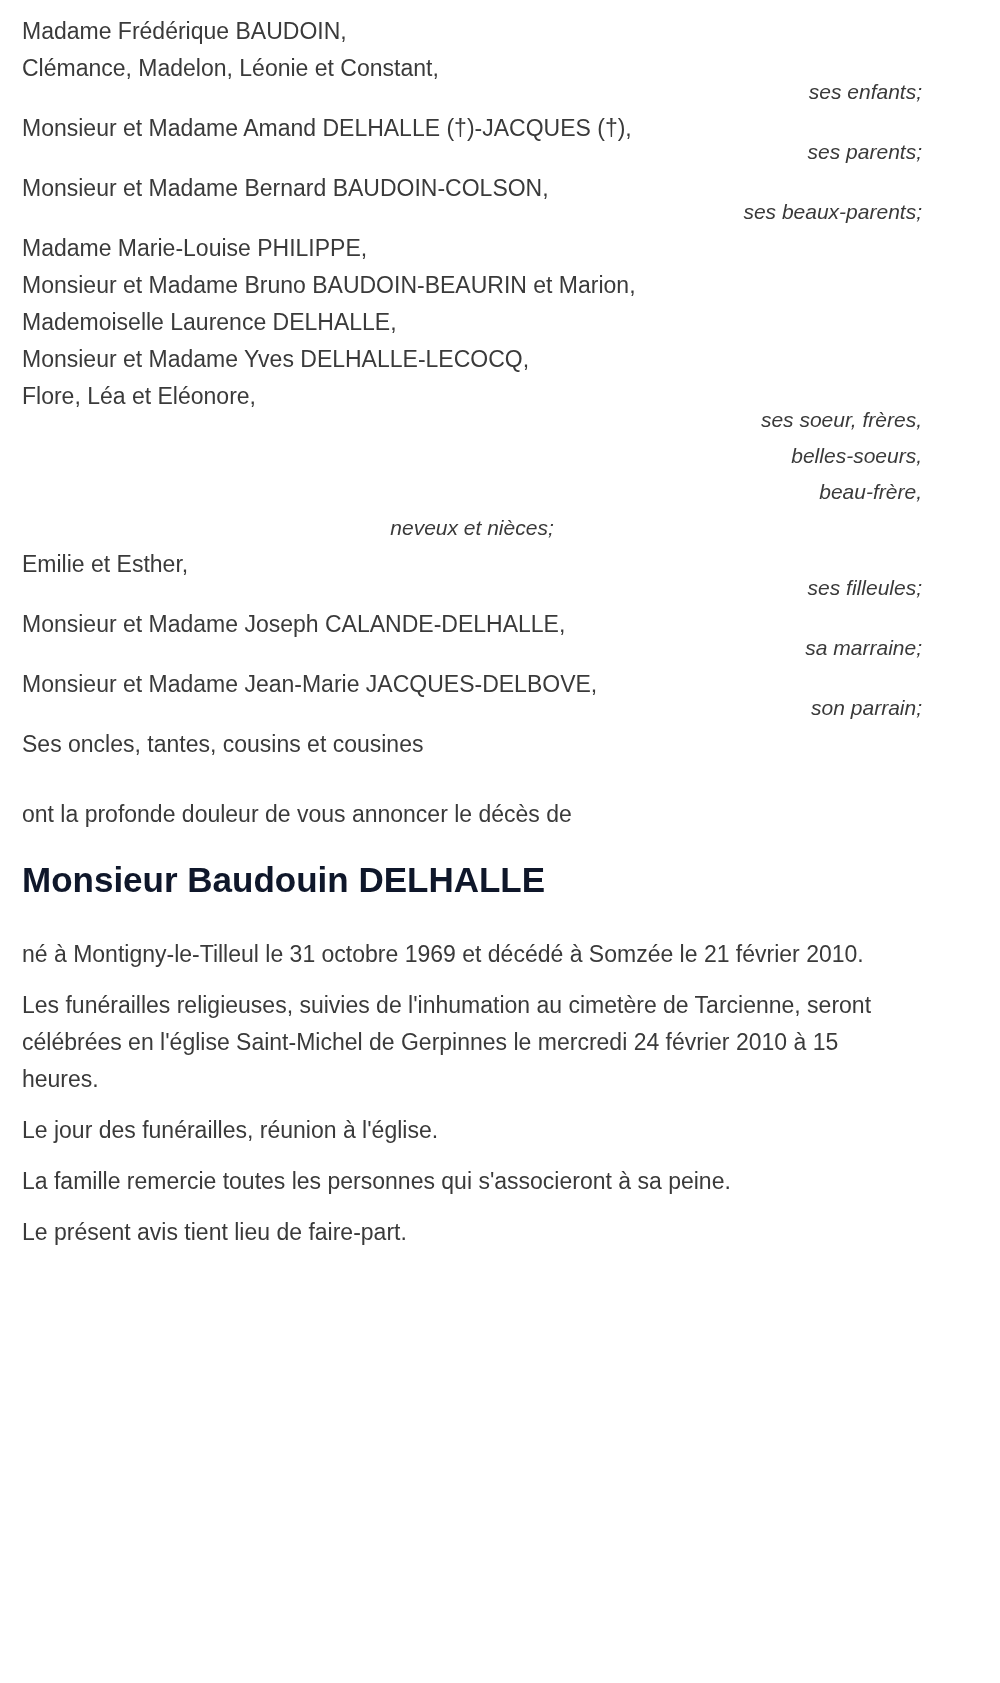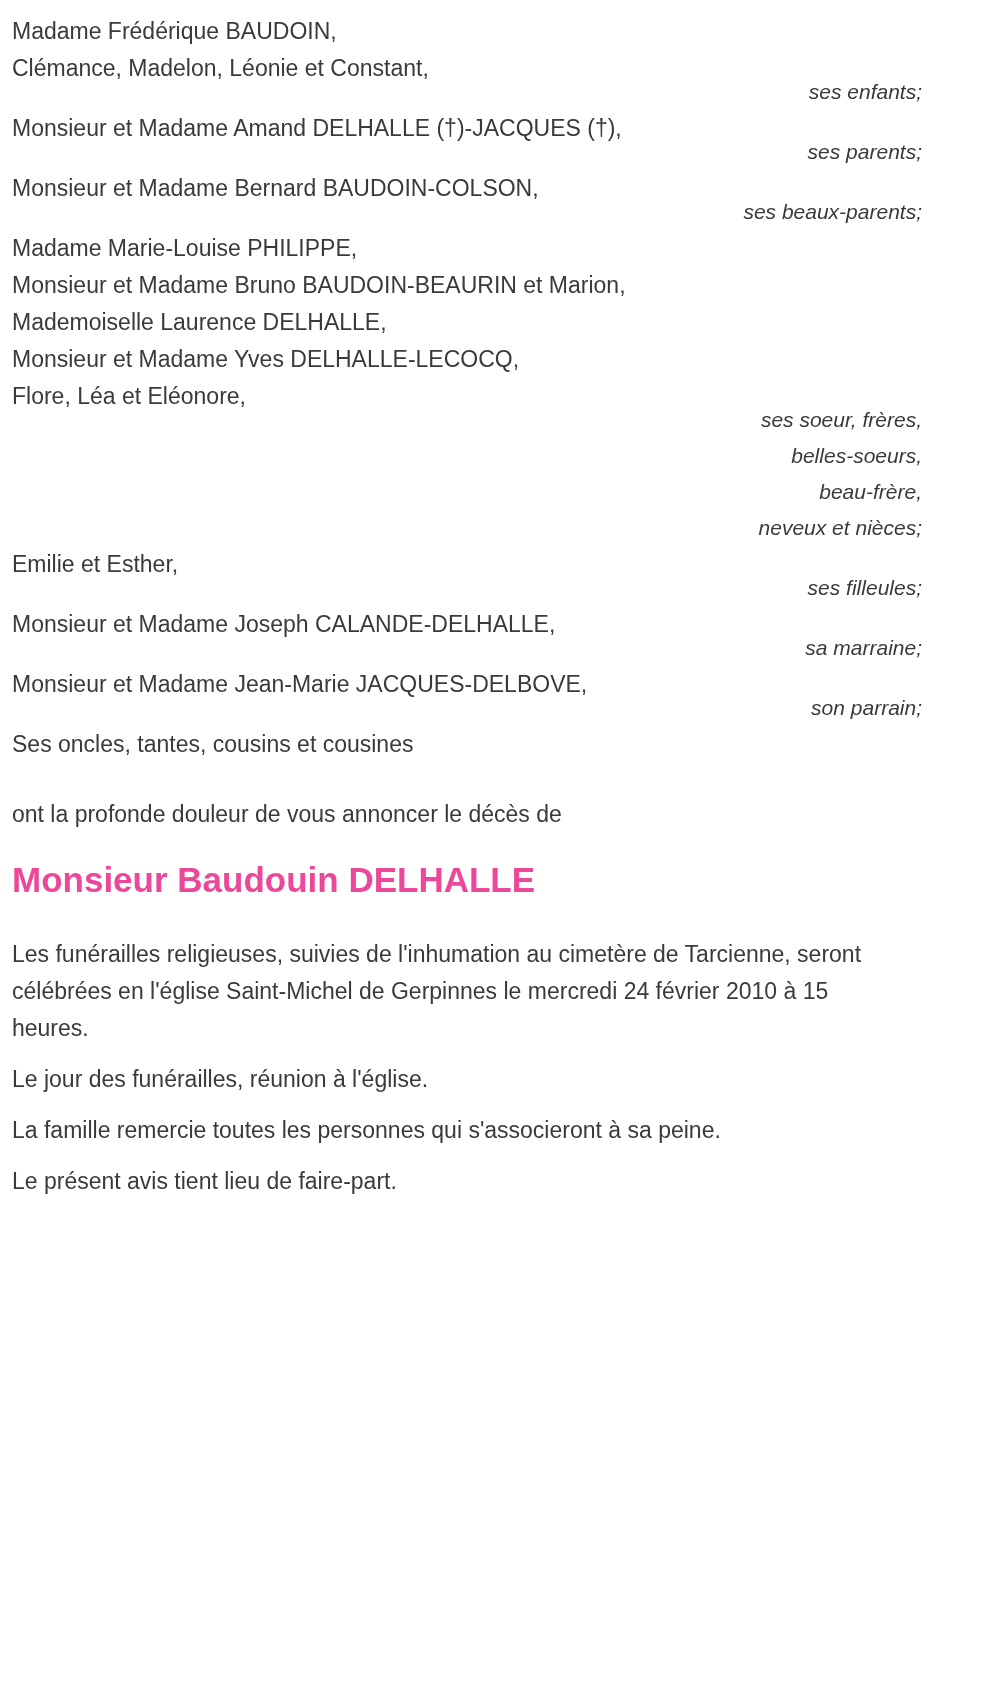"Madame Frédérique BAUDOIN," .sheet { padding: 8px 78px 40px 12px -> 8px 78px 40px 22px }
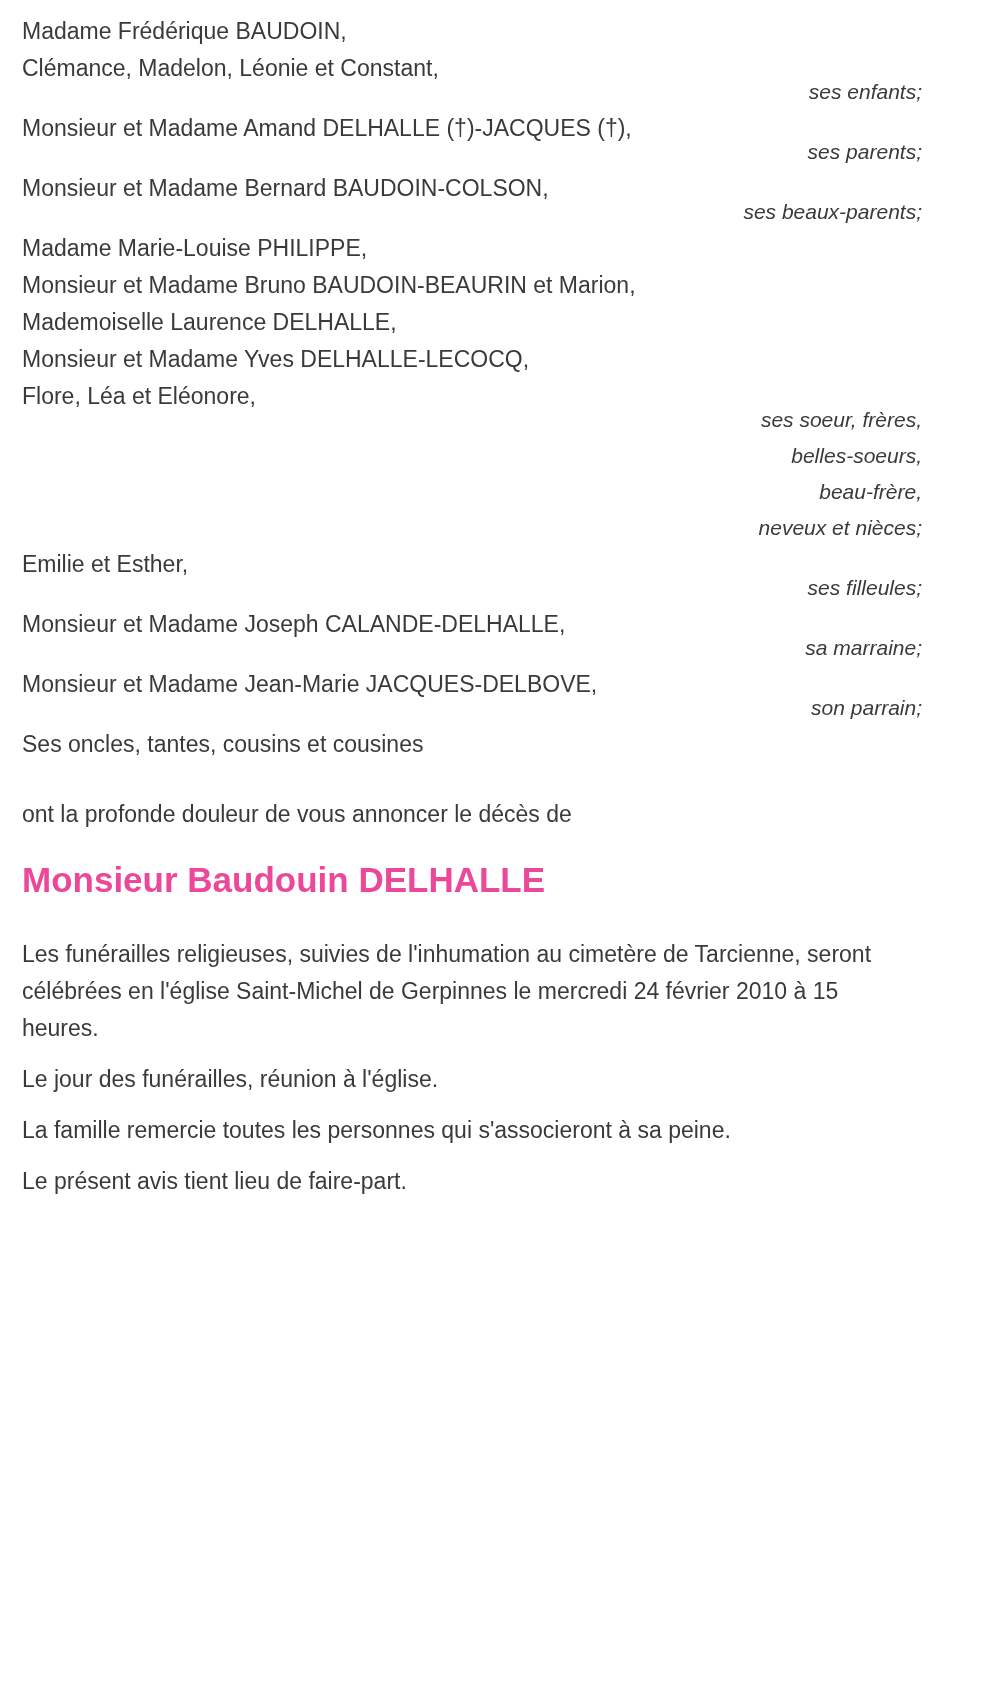"neveux et nièces;" .line.relation.tight { text-align: none -> center }
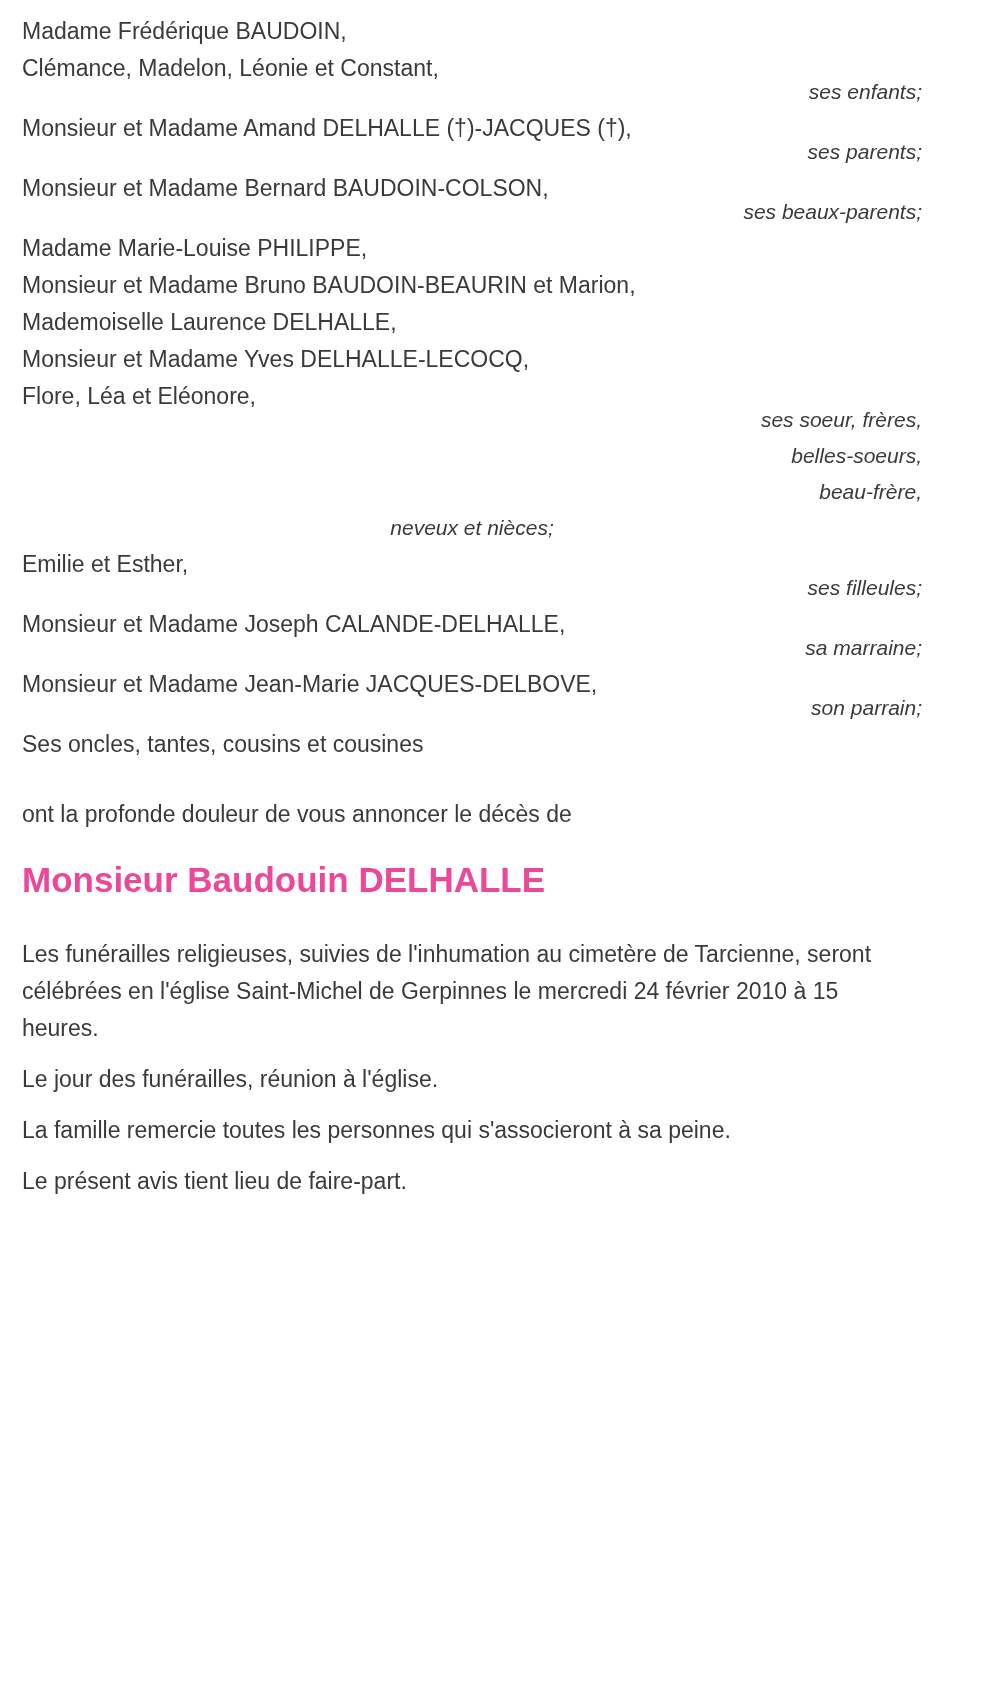"Monsieur Baudouin DELHALLE" .deceased { color: #ec4899 -> #0f172a }
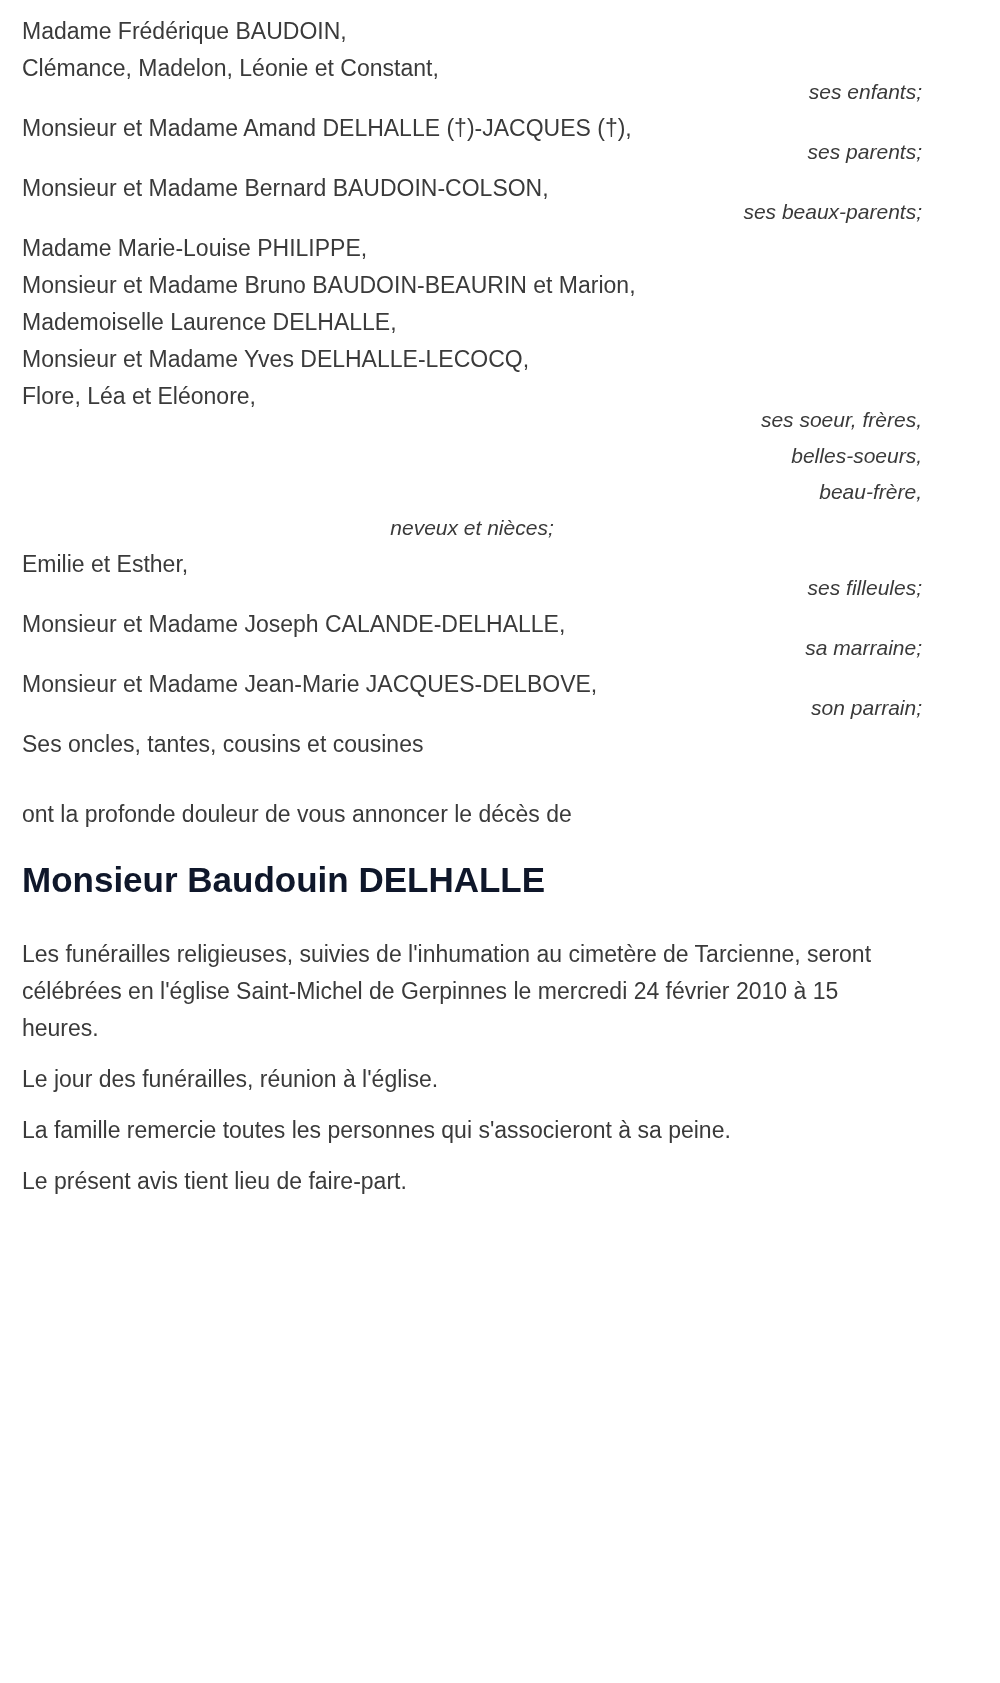"né à Montigny-le-Tilleul le 31" p.para { html: none -> <p>né à Montigny-le-Tilleul le 31 octobre 1969 et décédé à Somzée le 21 février 2010.</p> }
